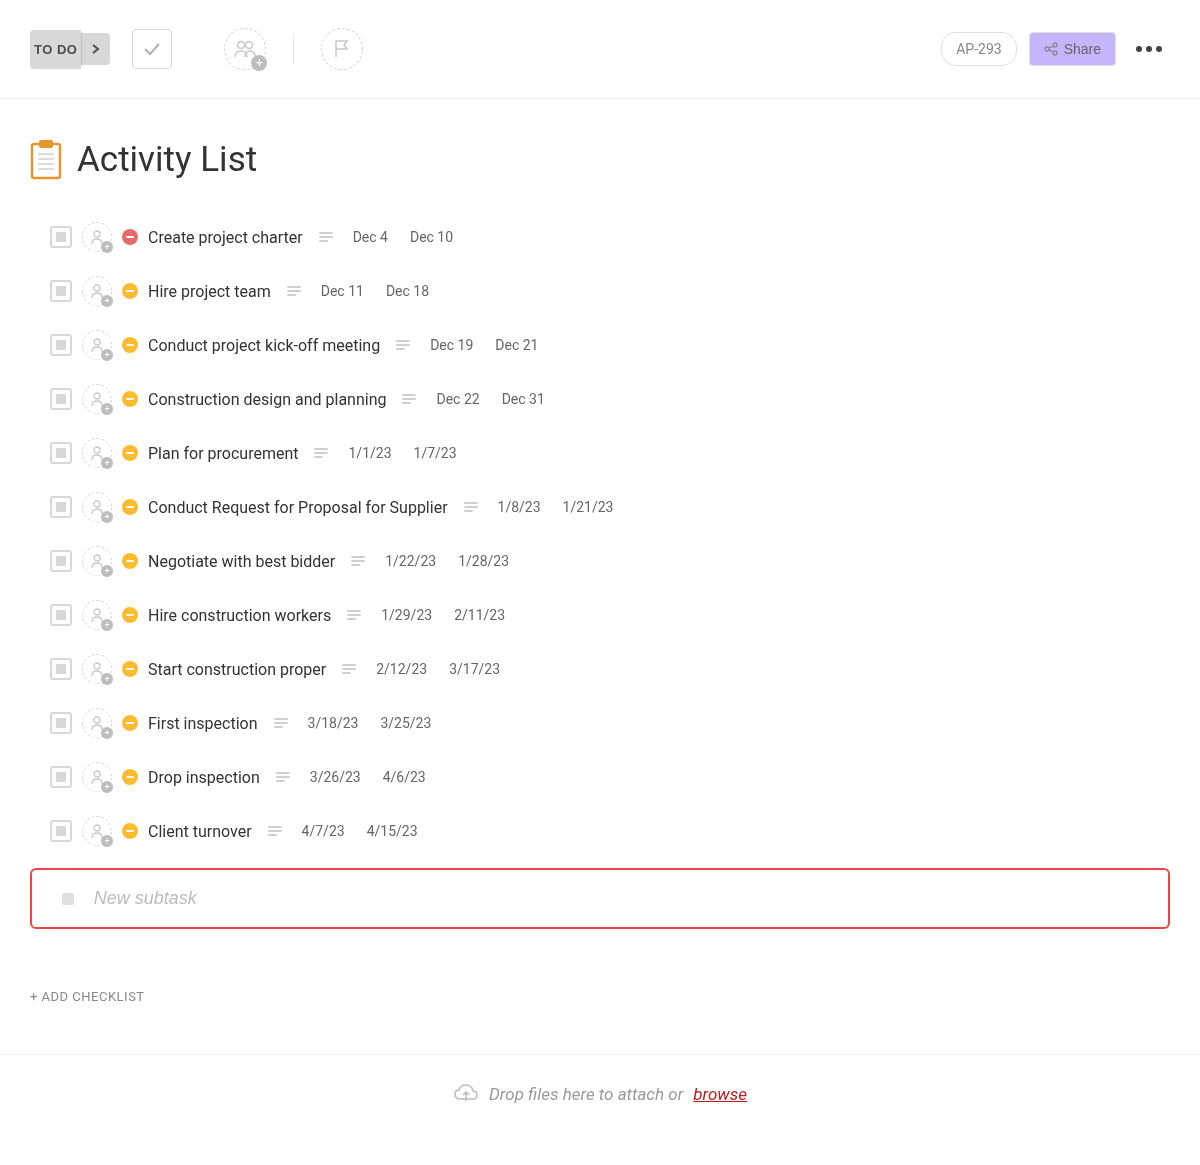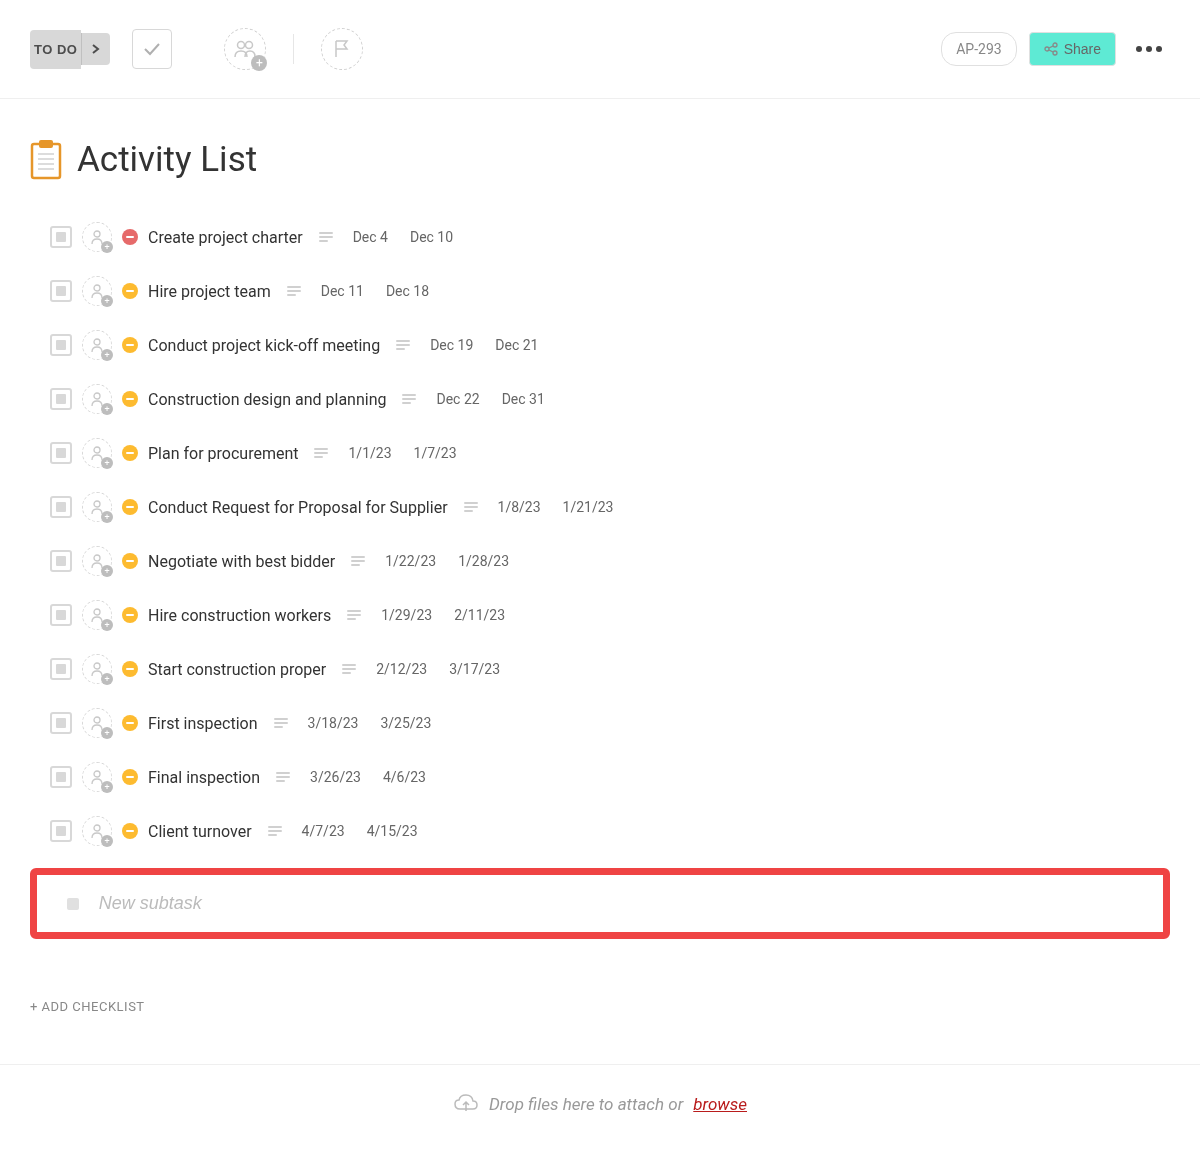"Share" .share-button { background: #5eead4 -> #c4b5fd }
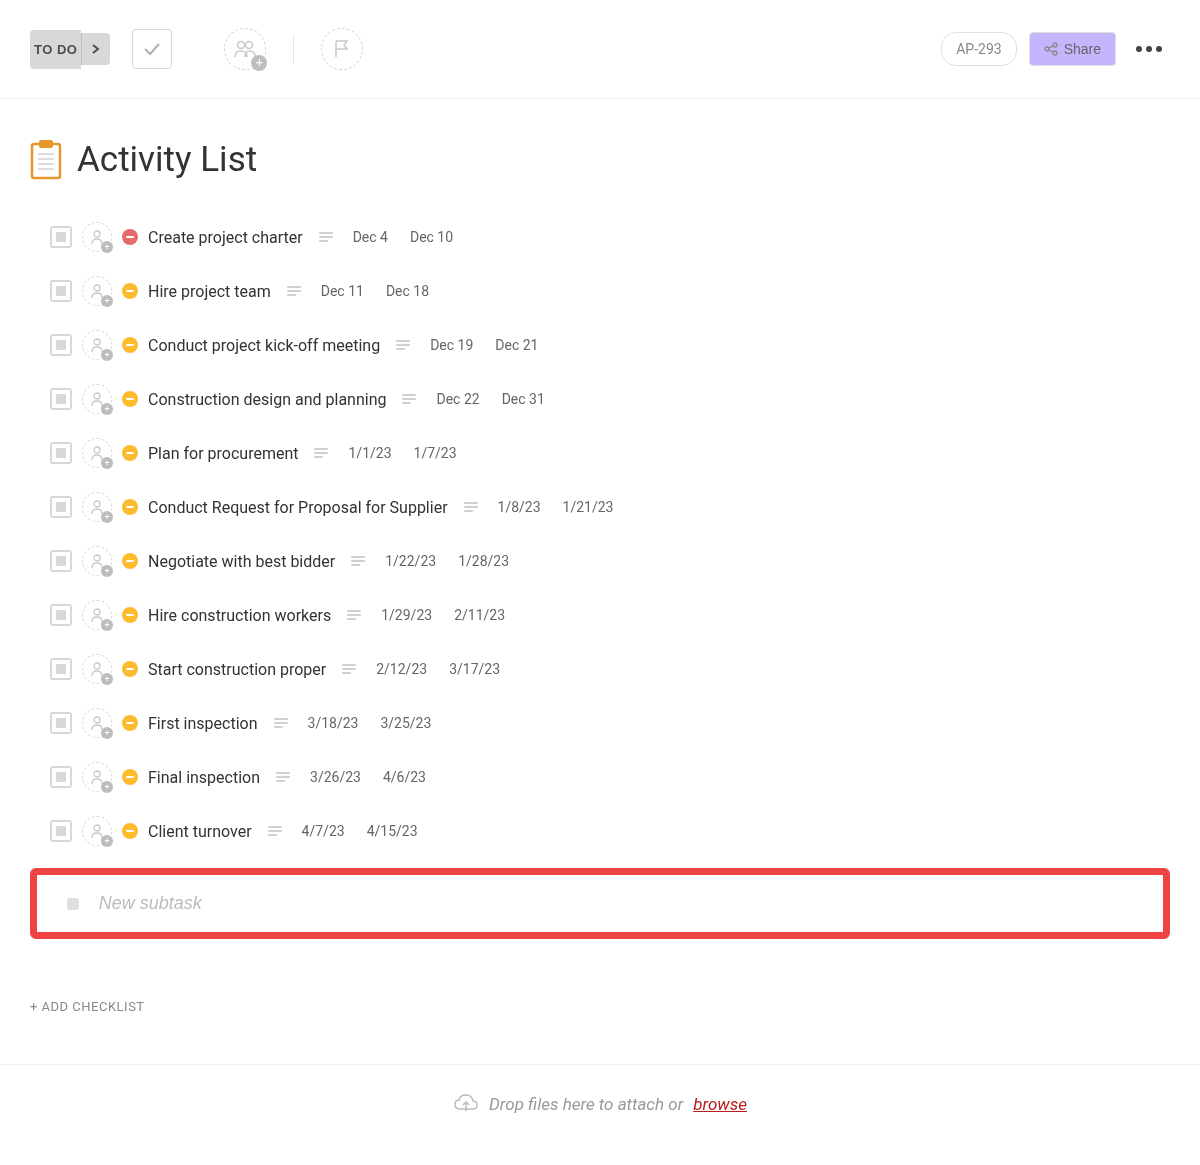"Final inspection" span.task-title { text: Final -> Drop }
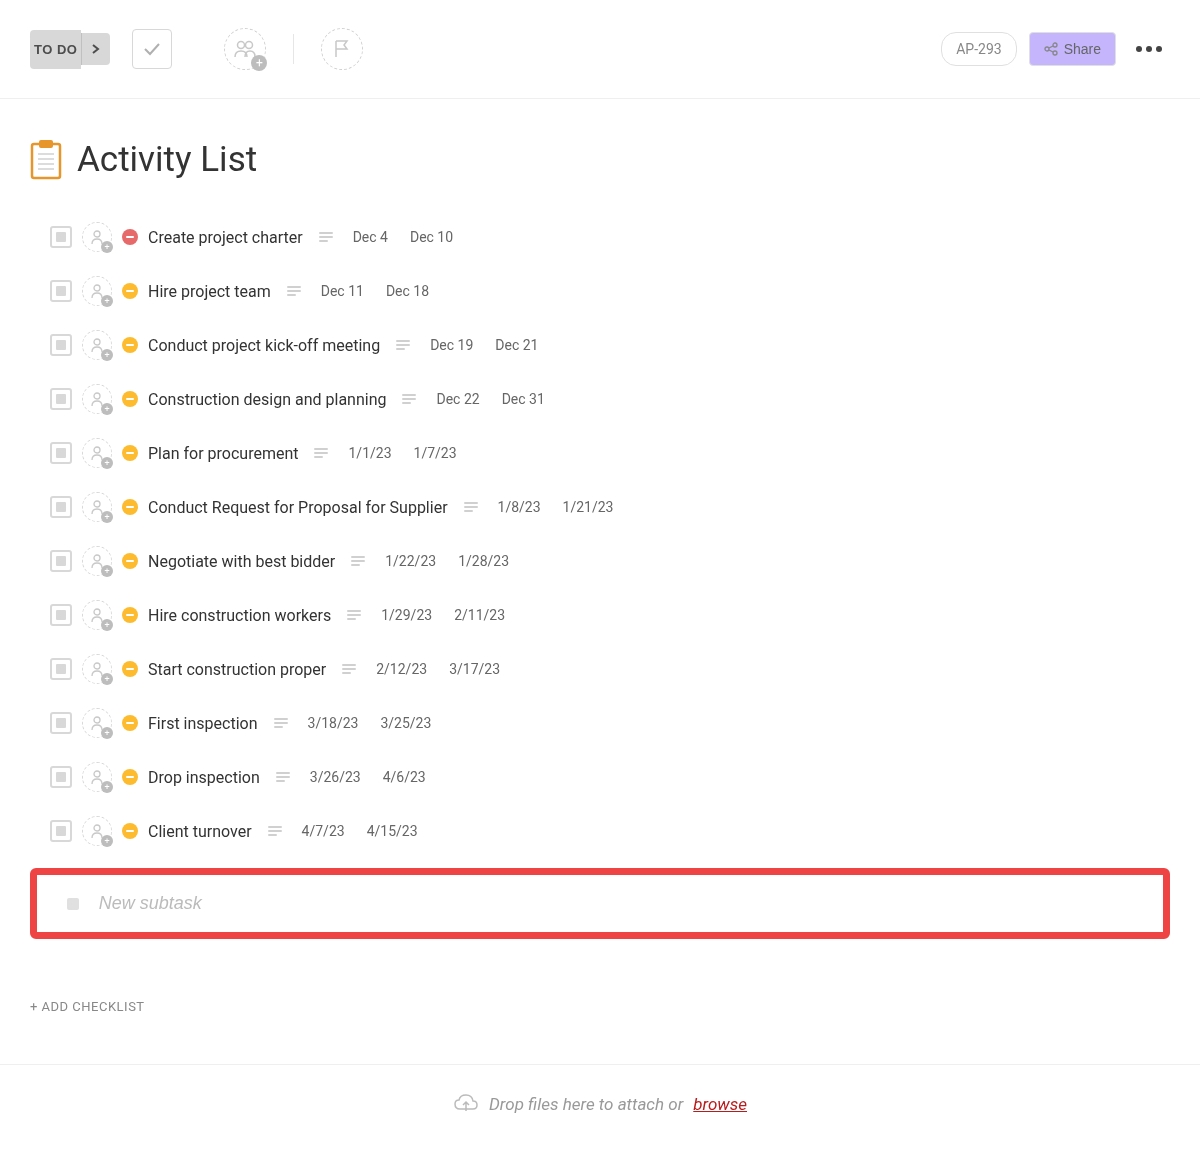"New subtask" .new-subtask { border: 7px solid #ef4444 -> 2px solid #ef4444 }
